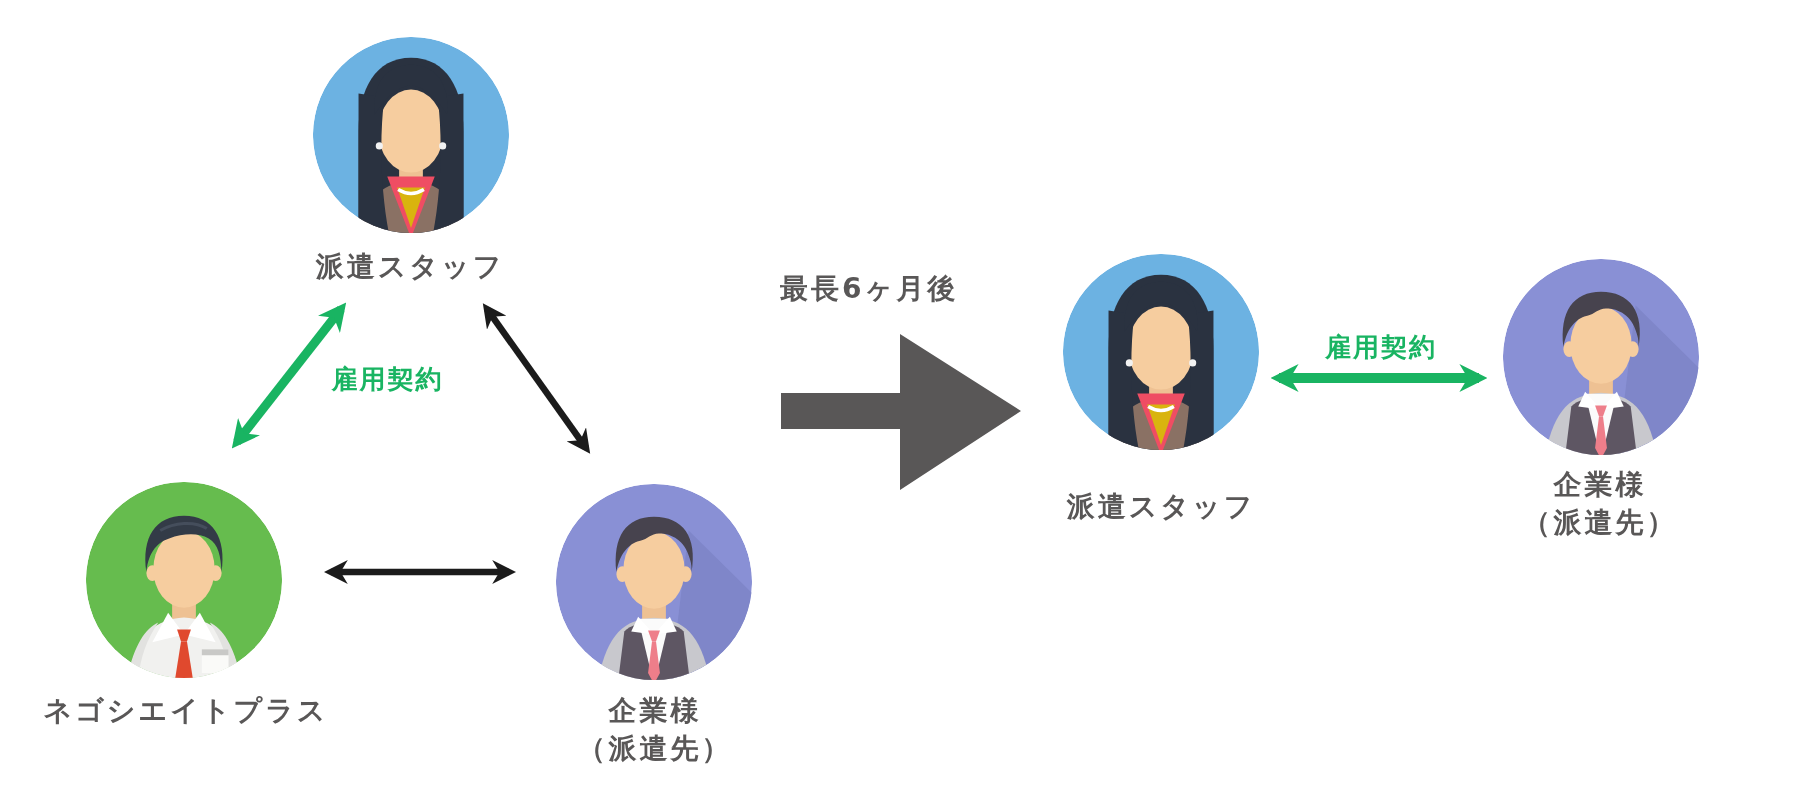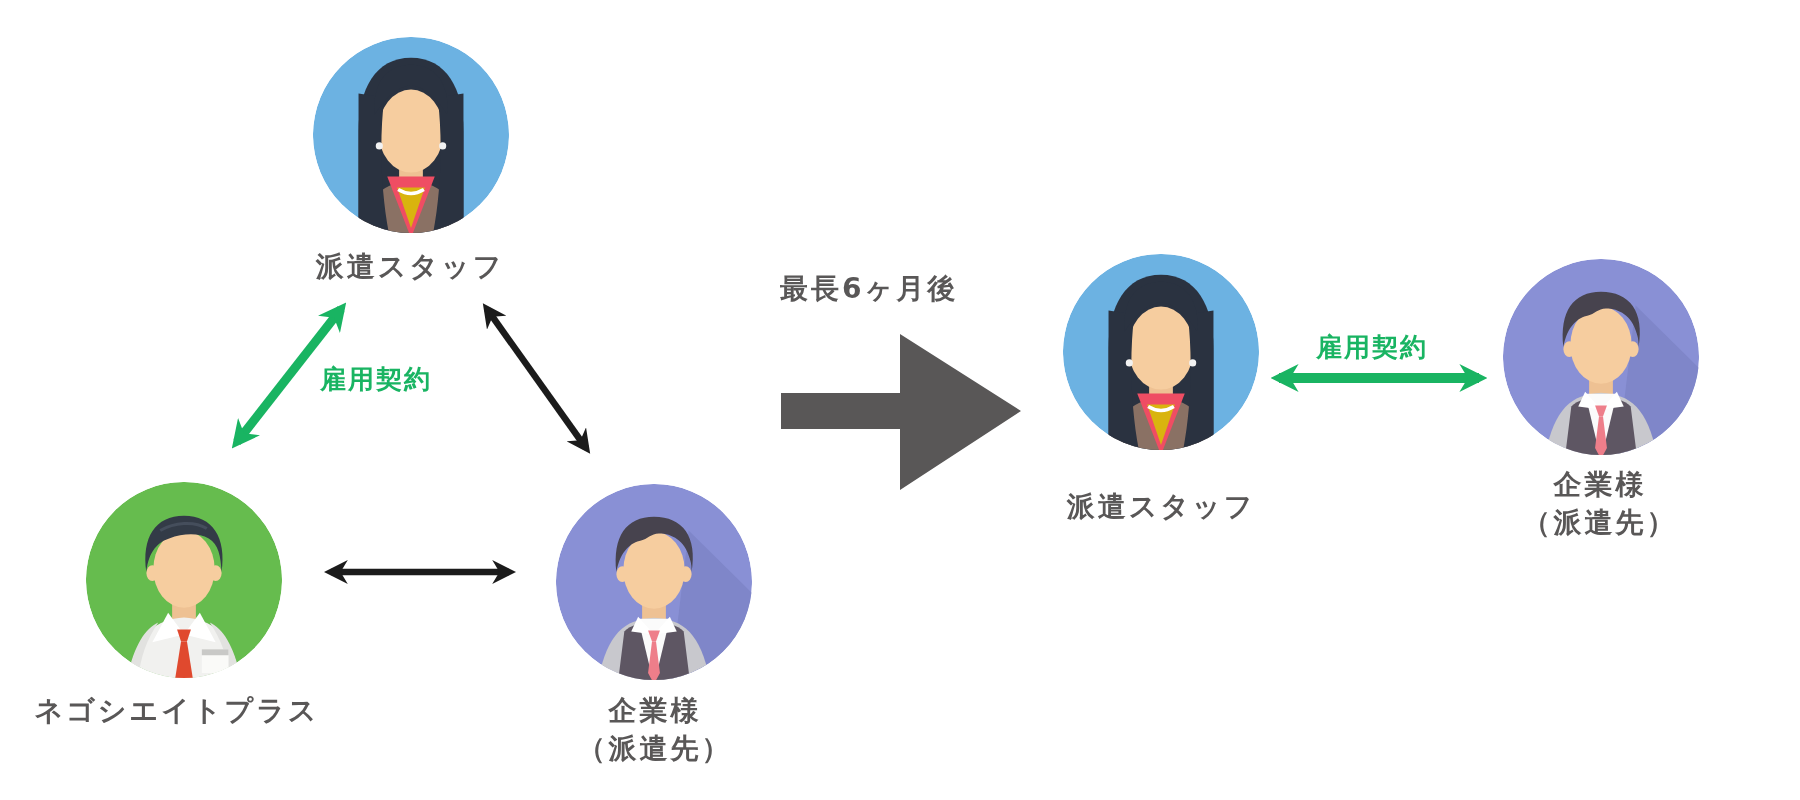"雇用契約" .contract-label { text-align: none -> center }
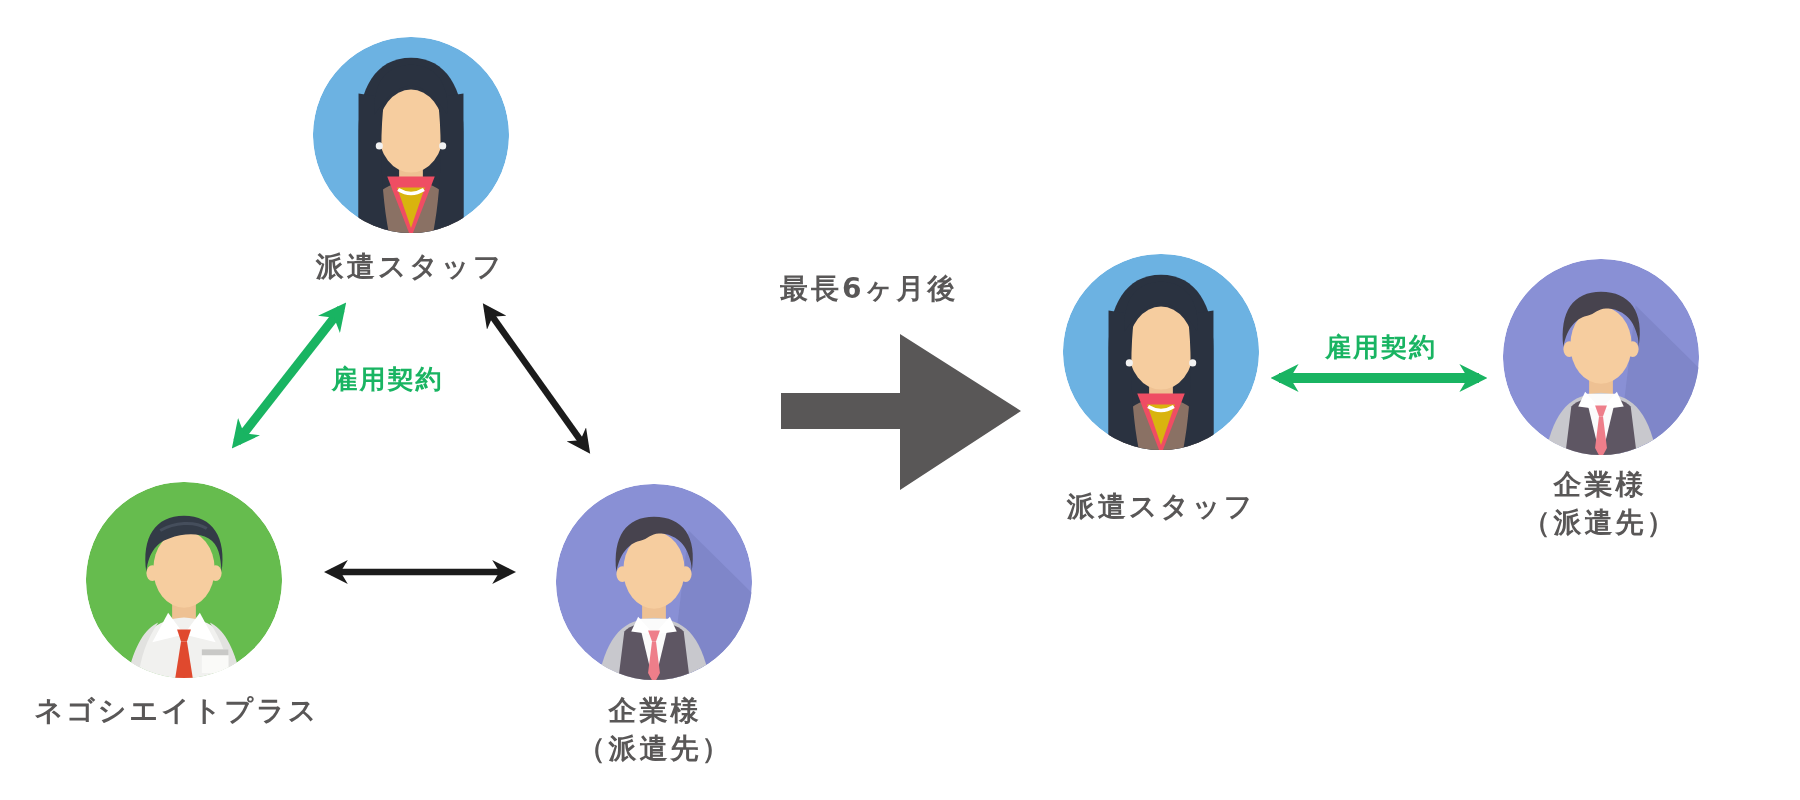"ネゴシエイトプラス" div.node-label { left: 7px -> 16px }
